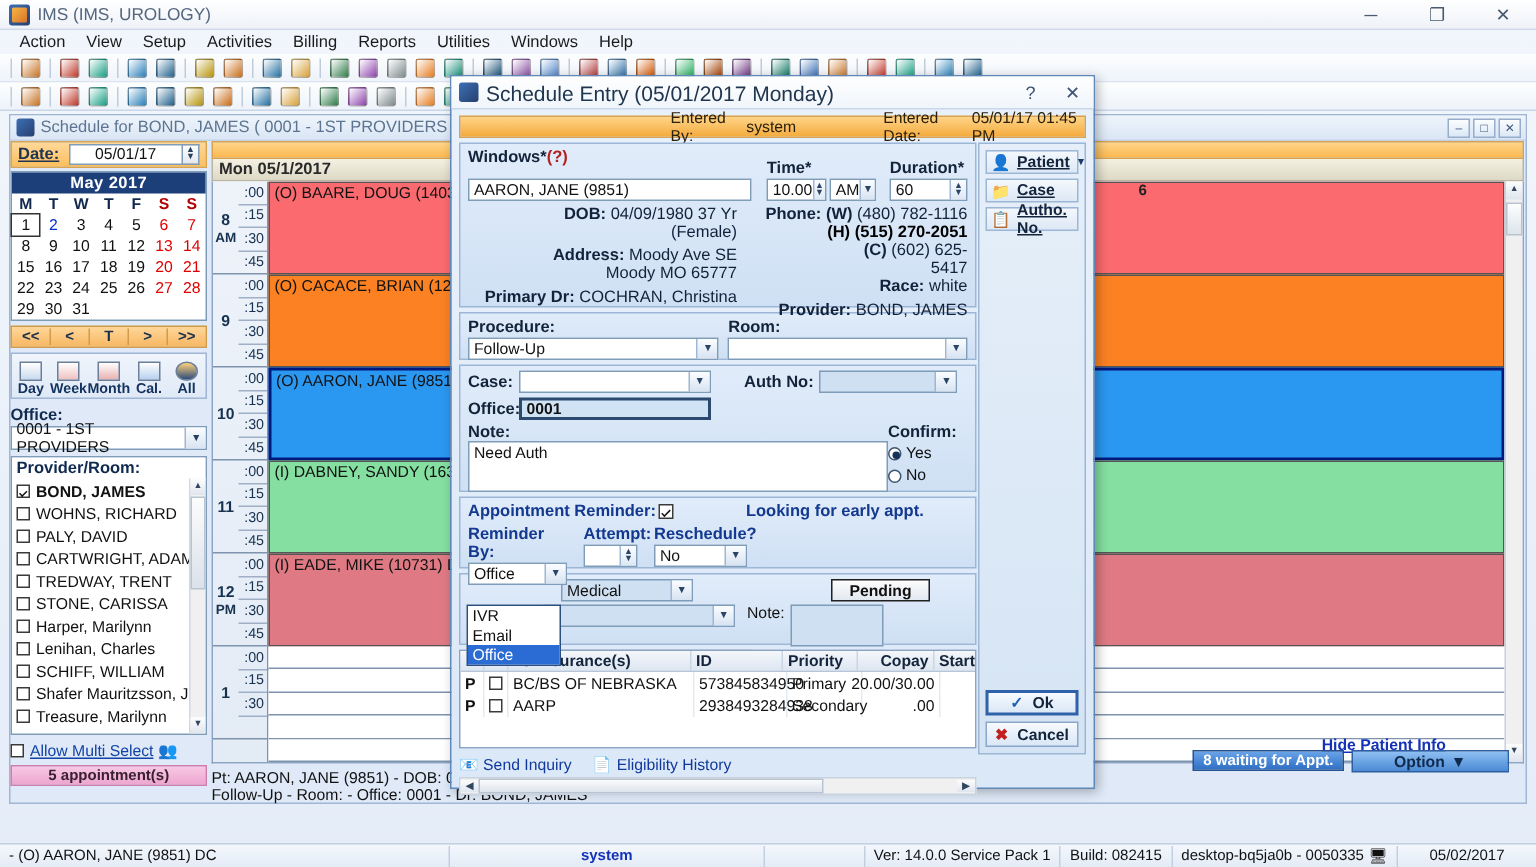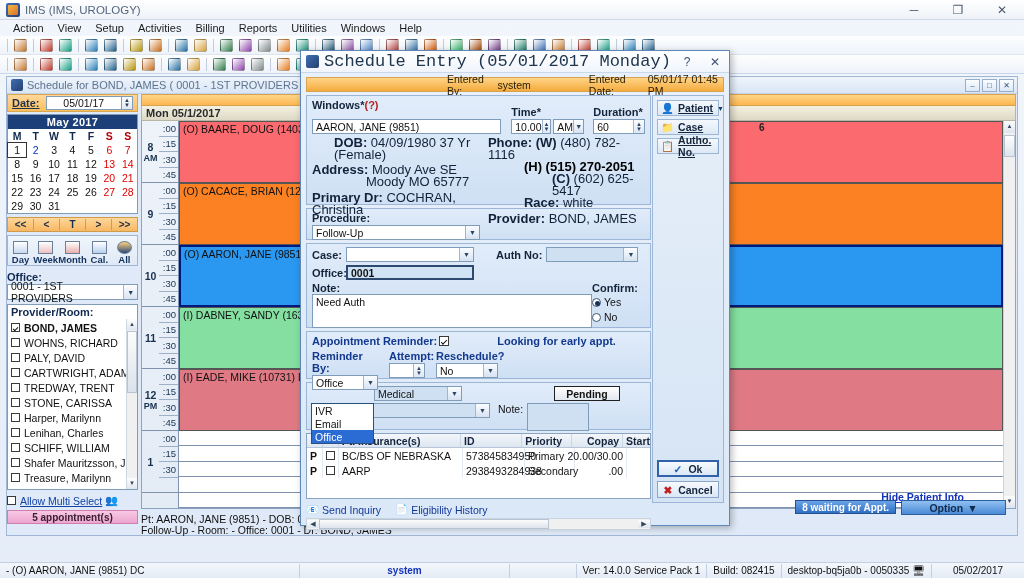"Schedule Entry (05/01/2017 Monday)" .dlg-tb .t { font-family: Liberation Mono, monospace -> none; font-size: 17px -> 14px }
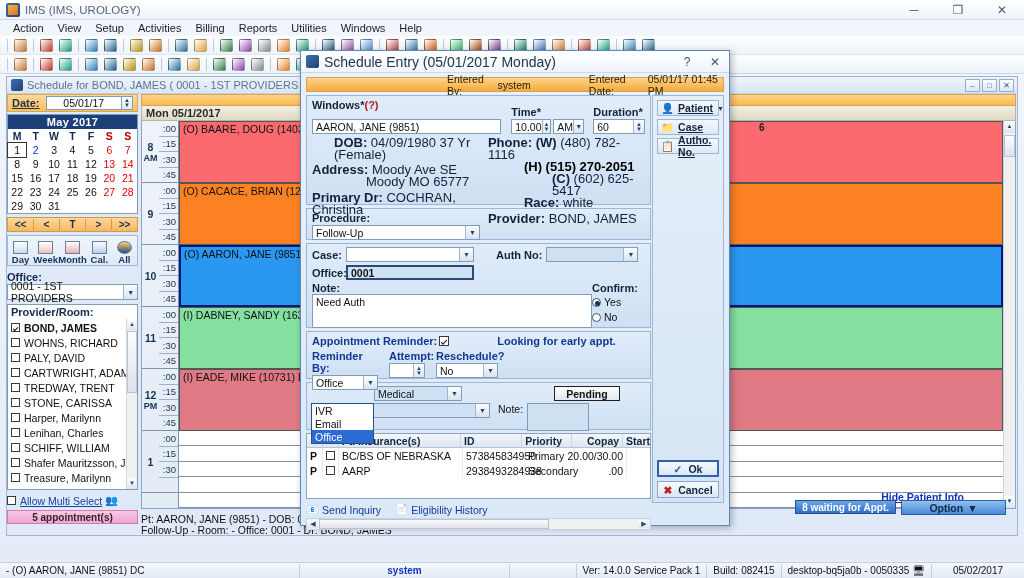"DOB: 04/09/1980 37 Yr (Female)" .kv { font-size: 13px -> 11px; text-align: none -> right }
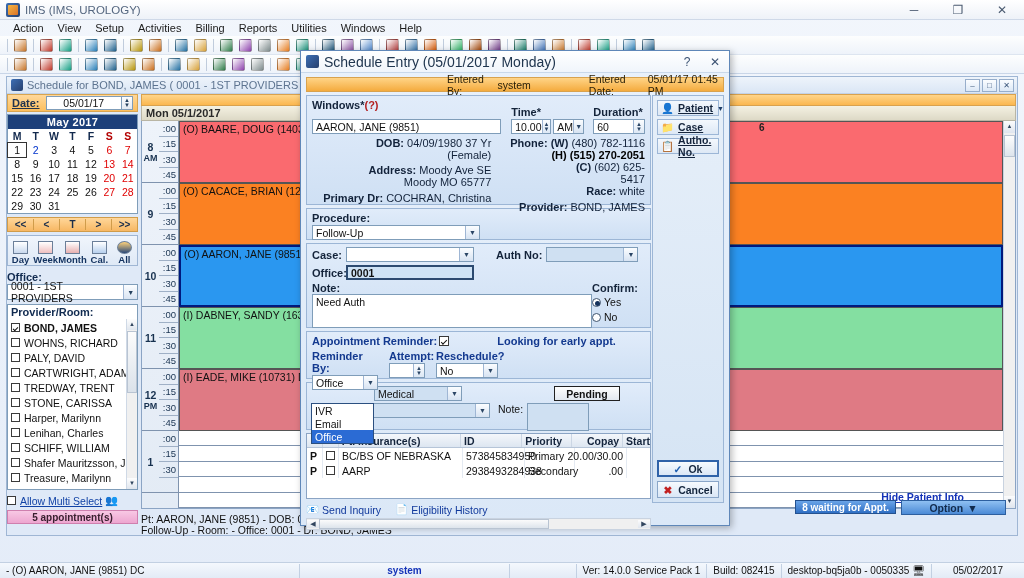"Room:" div { html: none -> <div> <div>Room:</div> <div> <span></span> <span>▼</span> </div> </div> }
